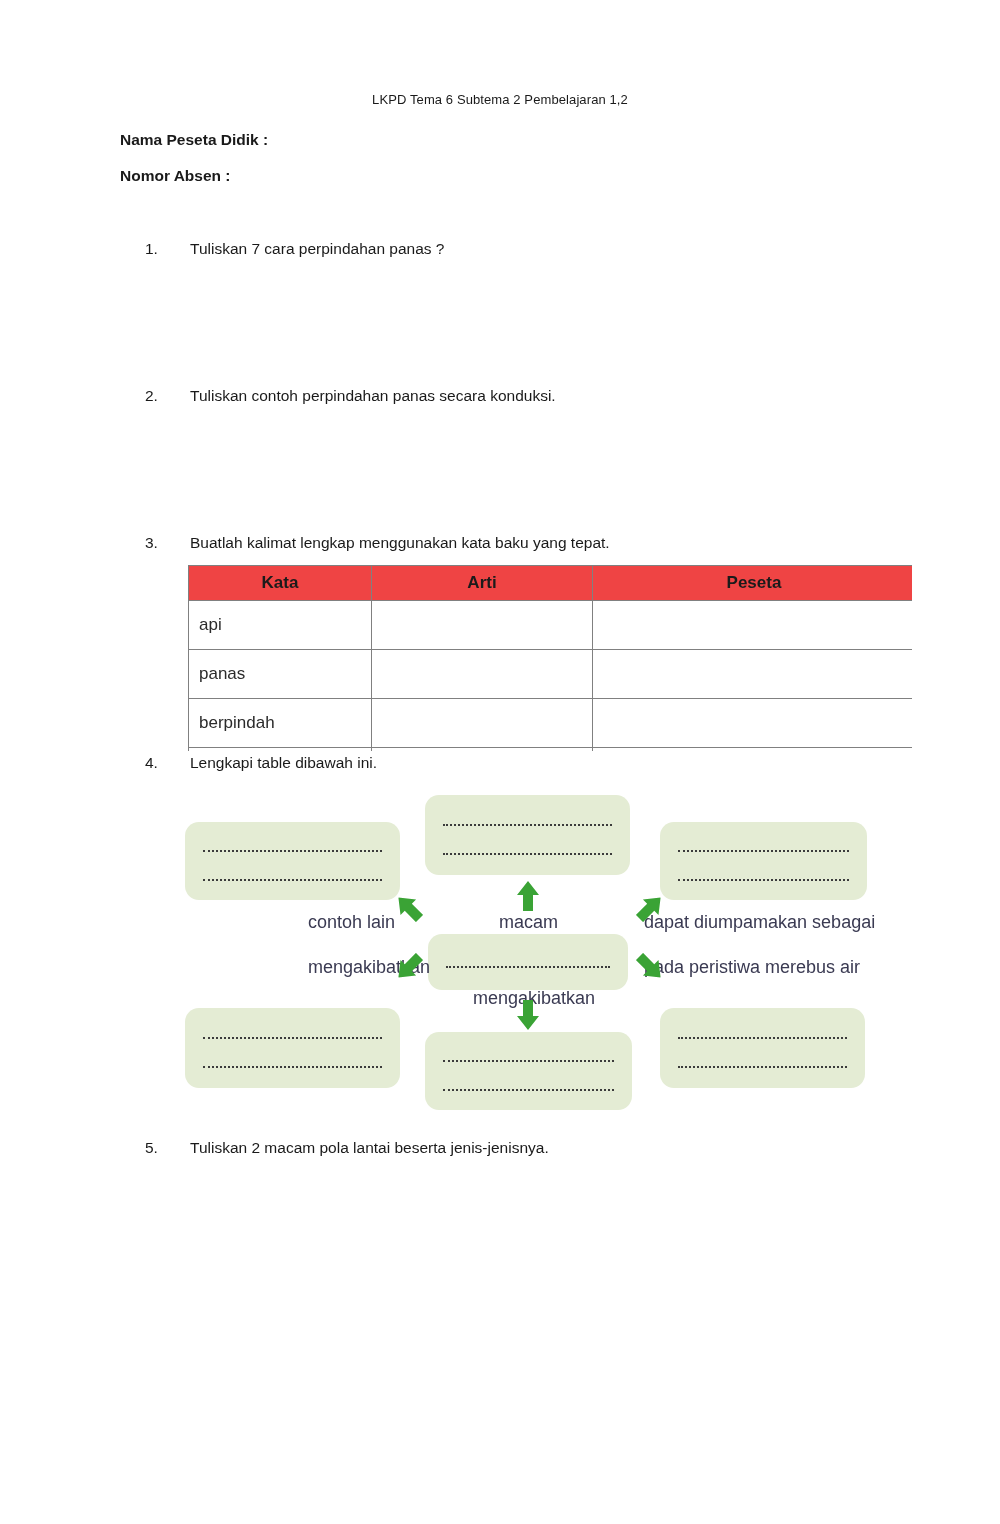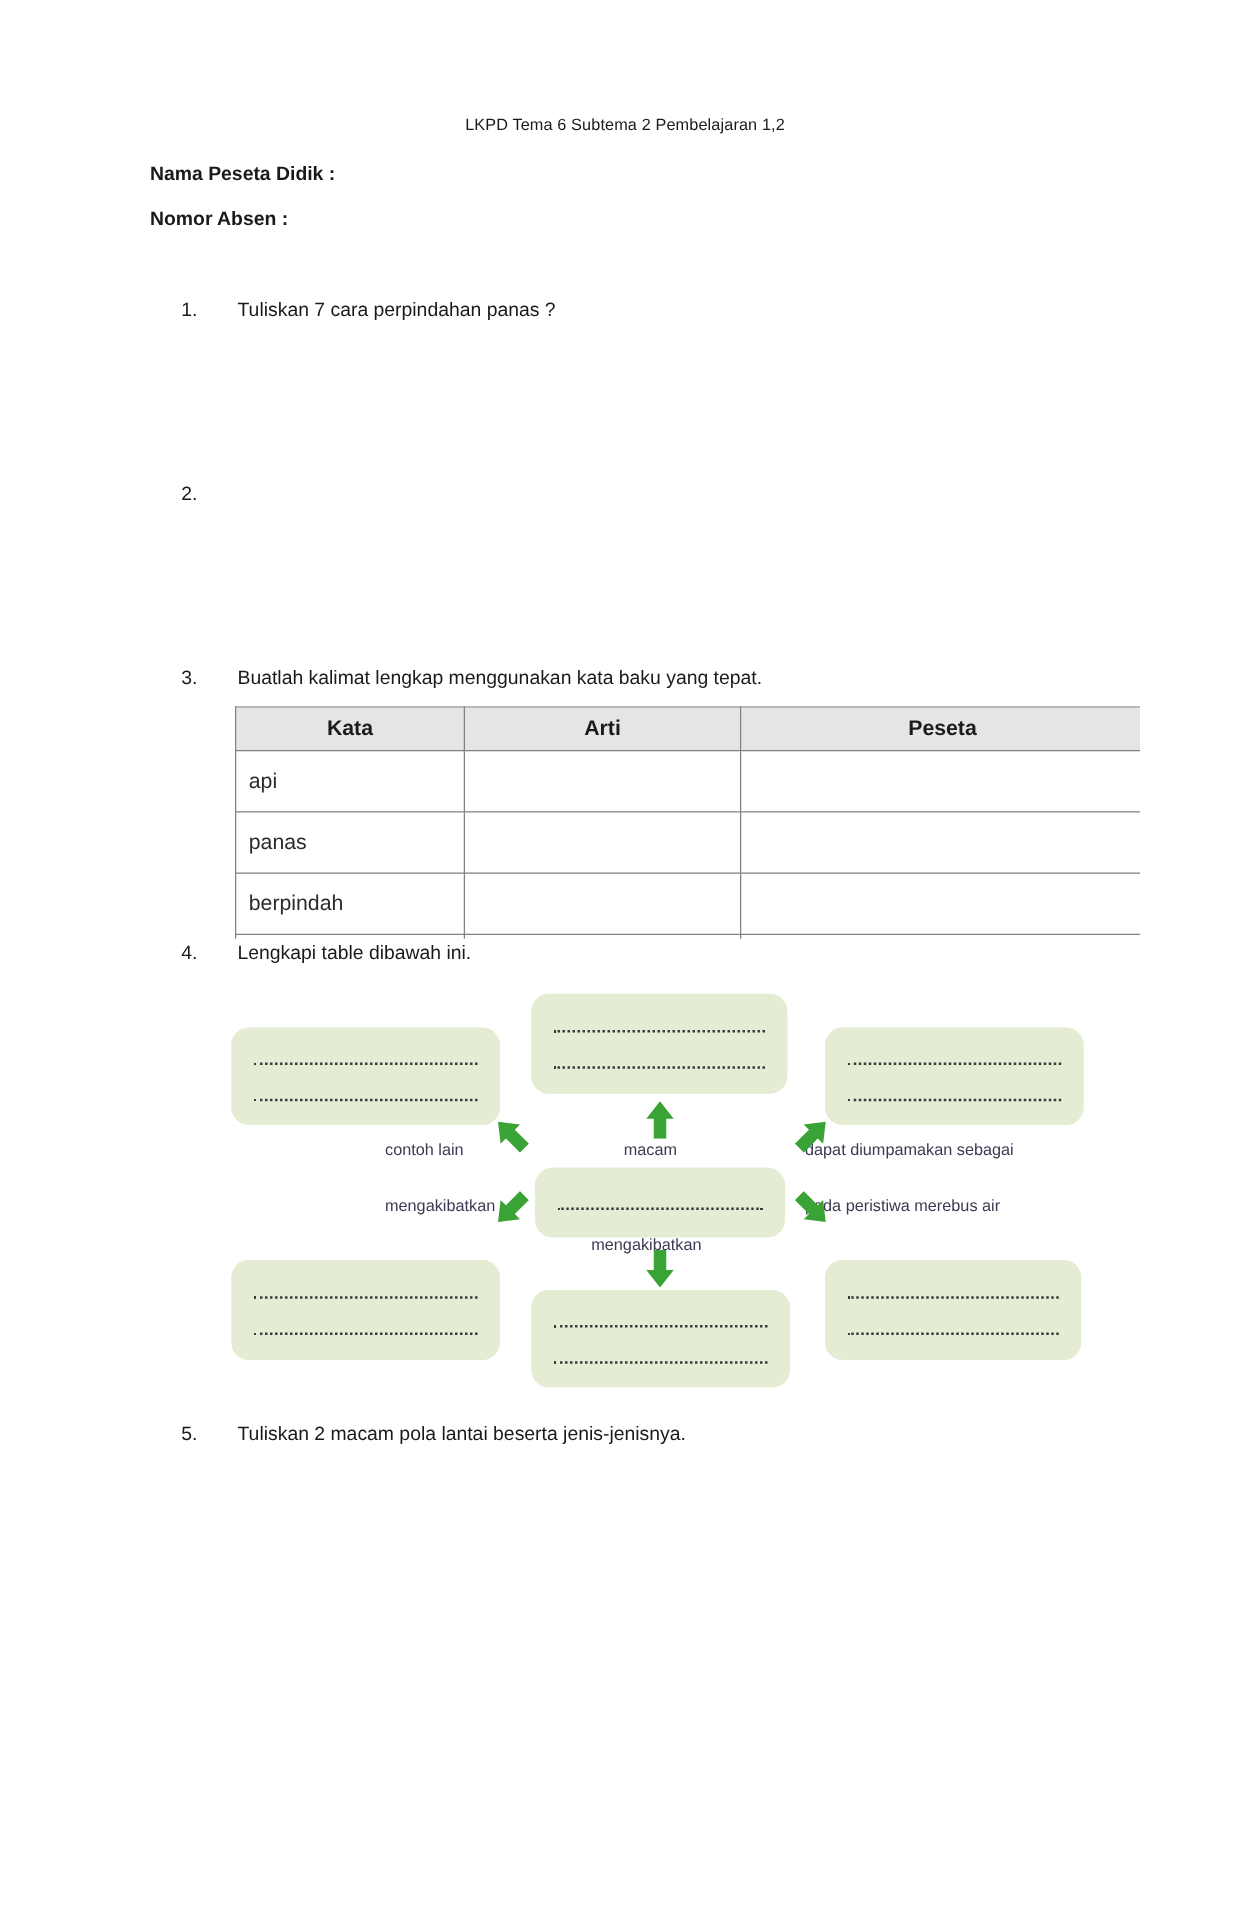"Tuliskan contoh perpindahan panas secara" span.txt { html: none -> <span>Tuliskan contoh perpindahan panas secara konduksi.</span> }
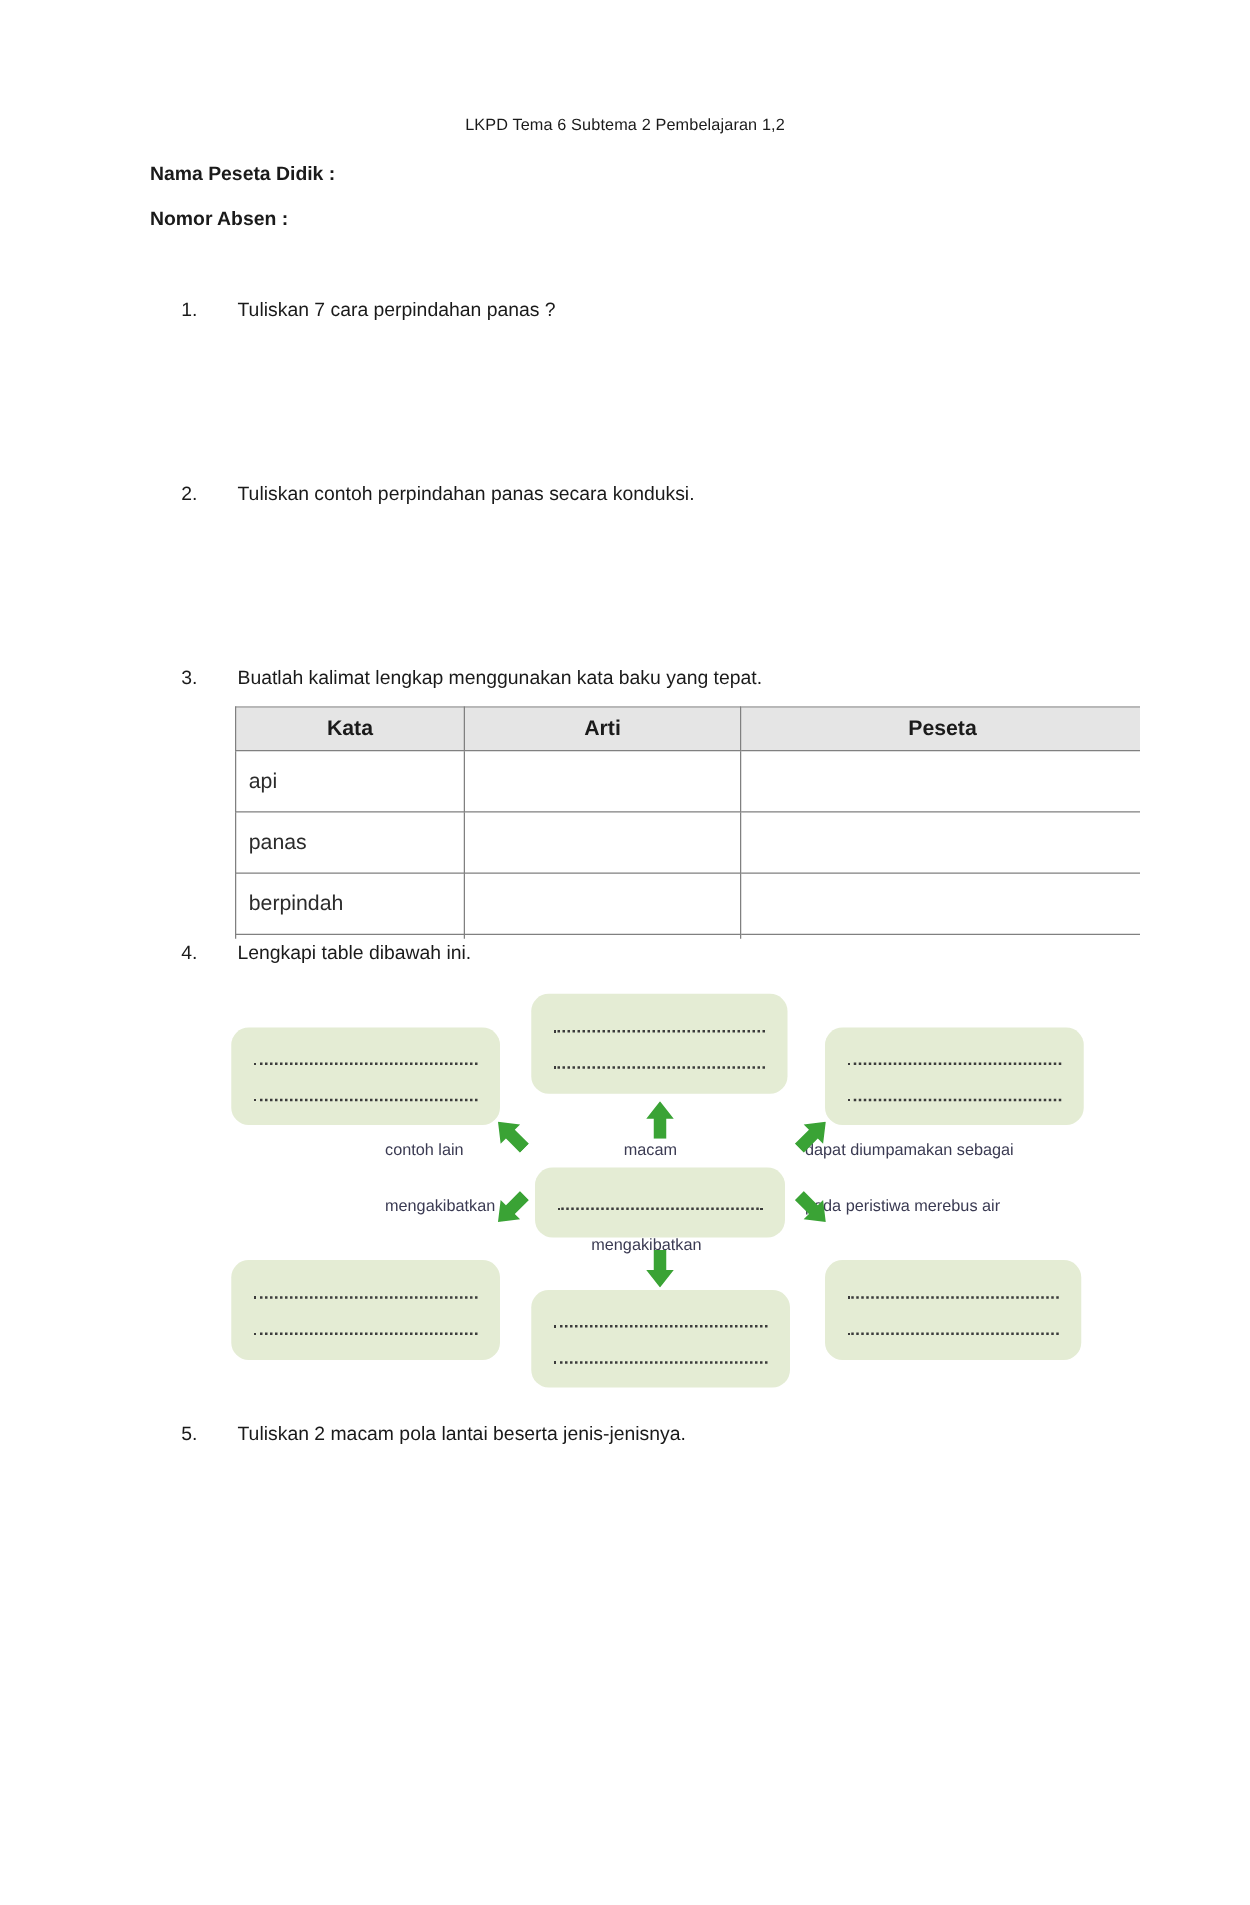"Kata" .kata-table th { background: #e5e5e5 -> #ef4444 }
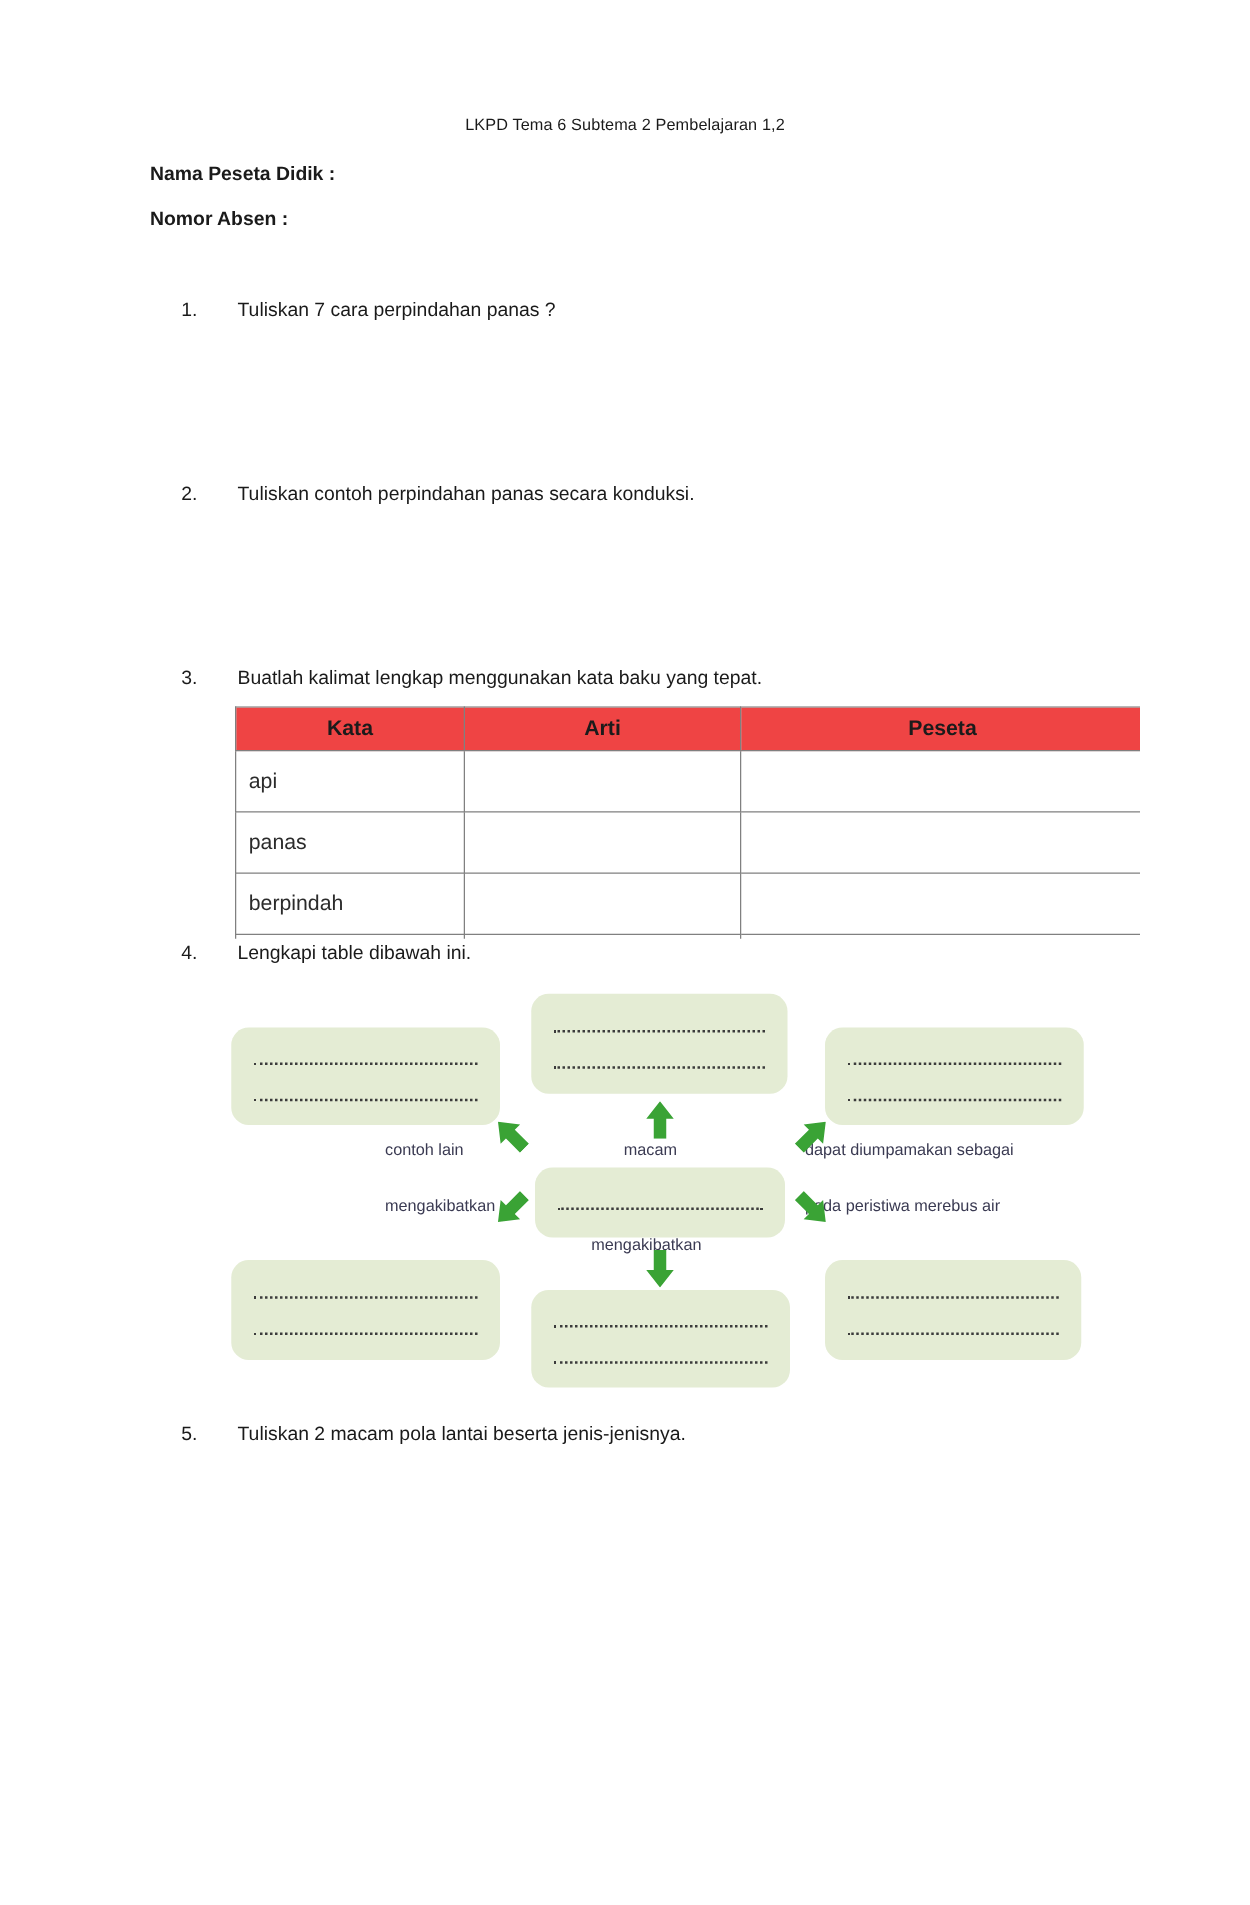"contoh lain" .dlabel { font-size: 13px -> 18px }
